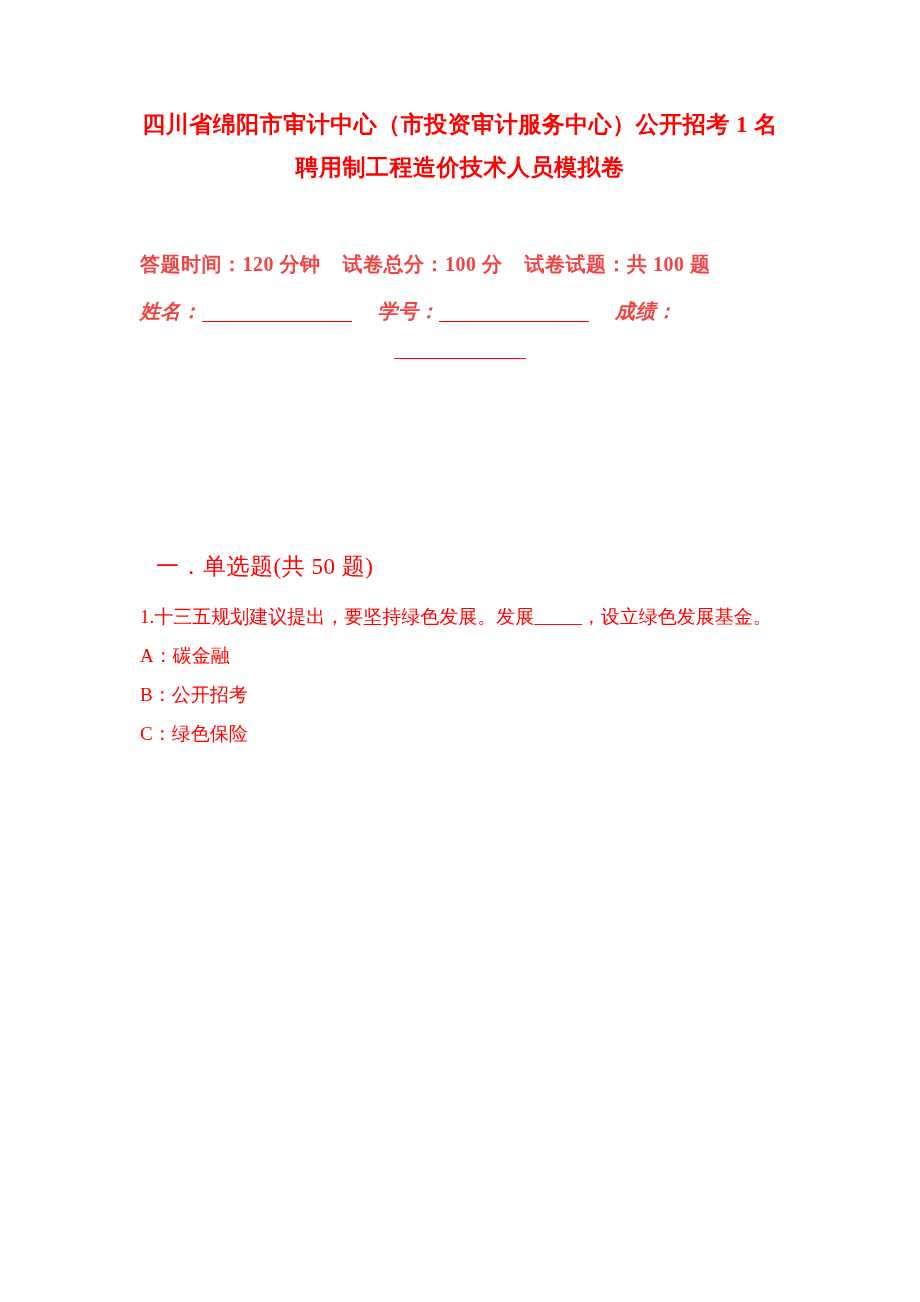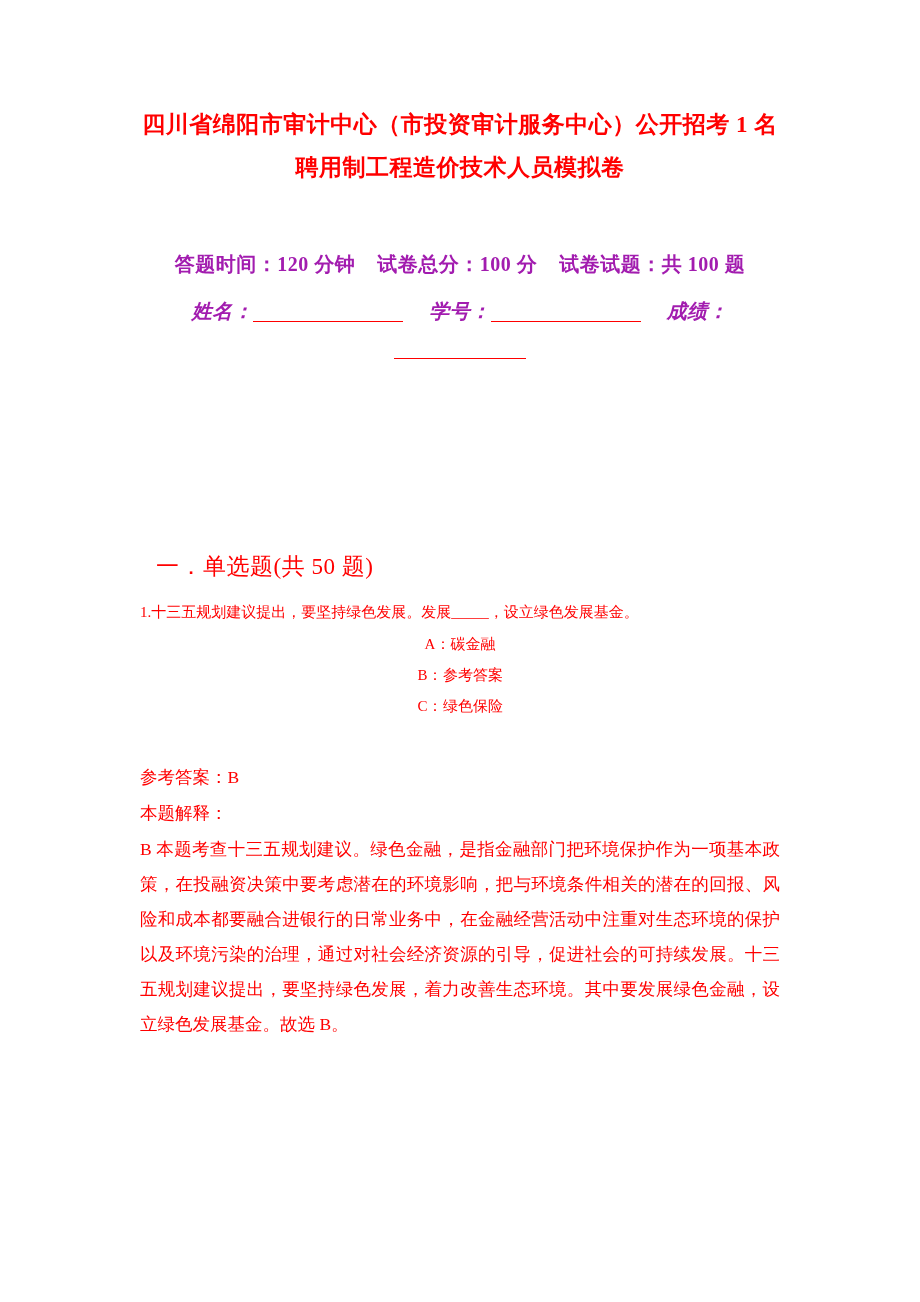"答题时间：120 分钟 试卷总分：100 分 试卷试题：共" .meta-line { color: #a21caf -> #ef4444; text-align: center -> left }
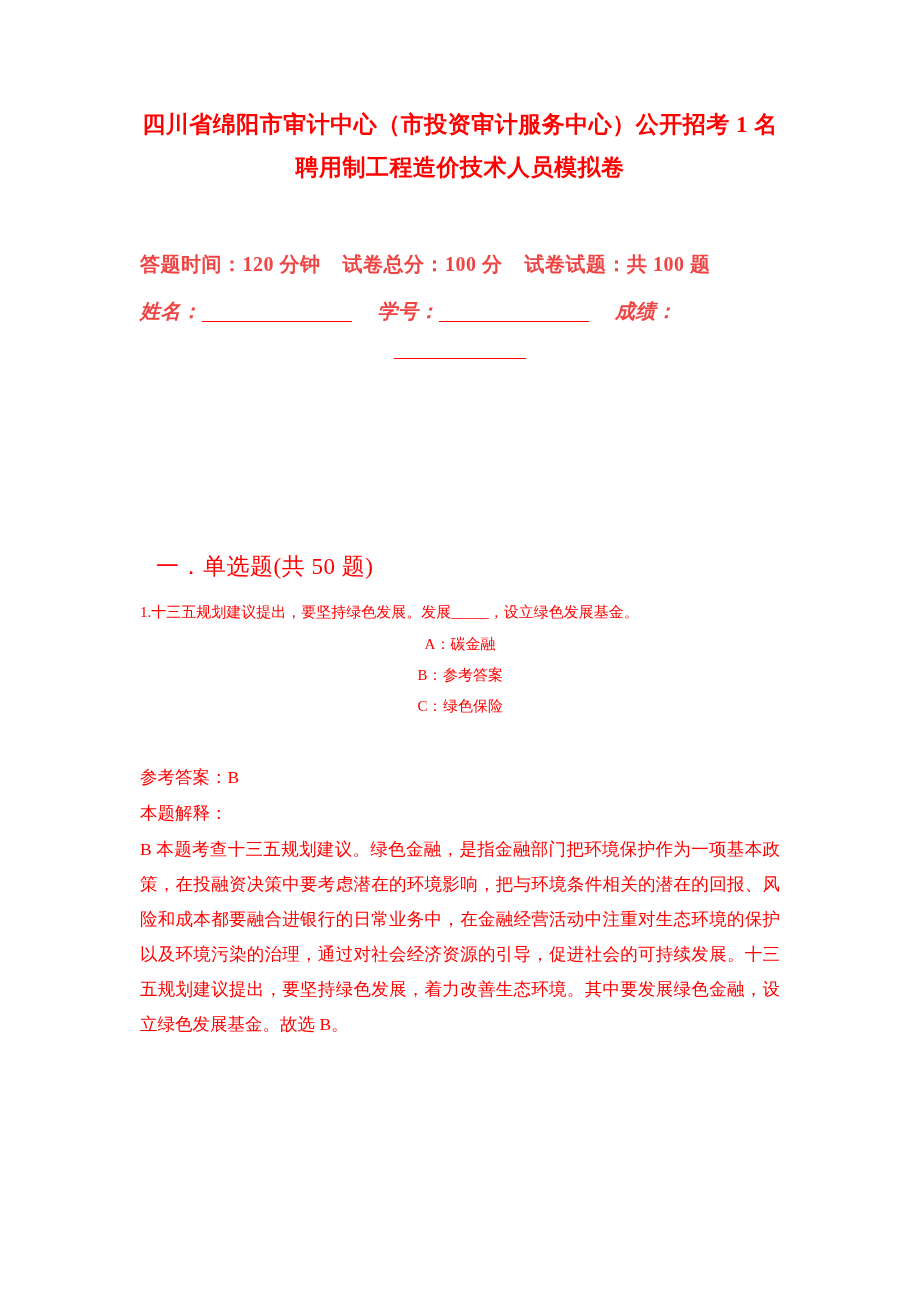"1.十三五规划建议提出，要坚持绿色发展。发展_____，设立绿色发展基金。" .question { font-size: 15px -> 19px }
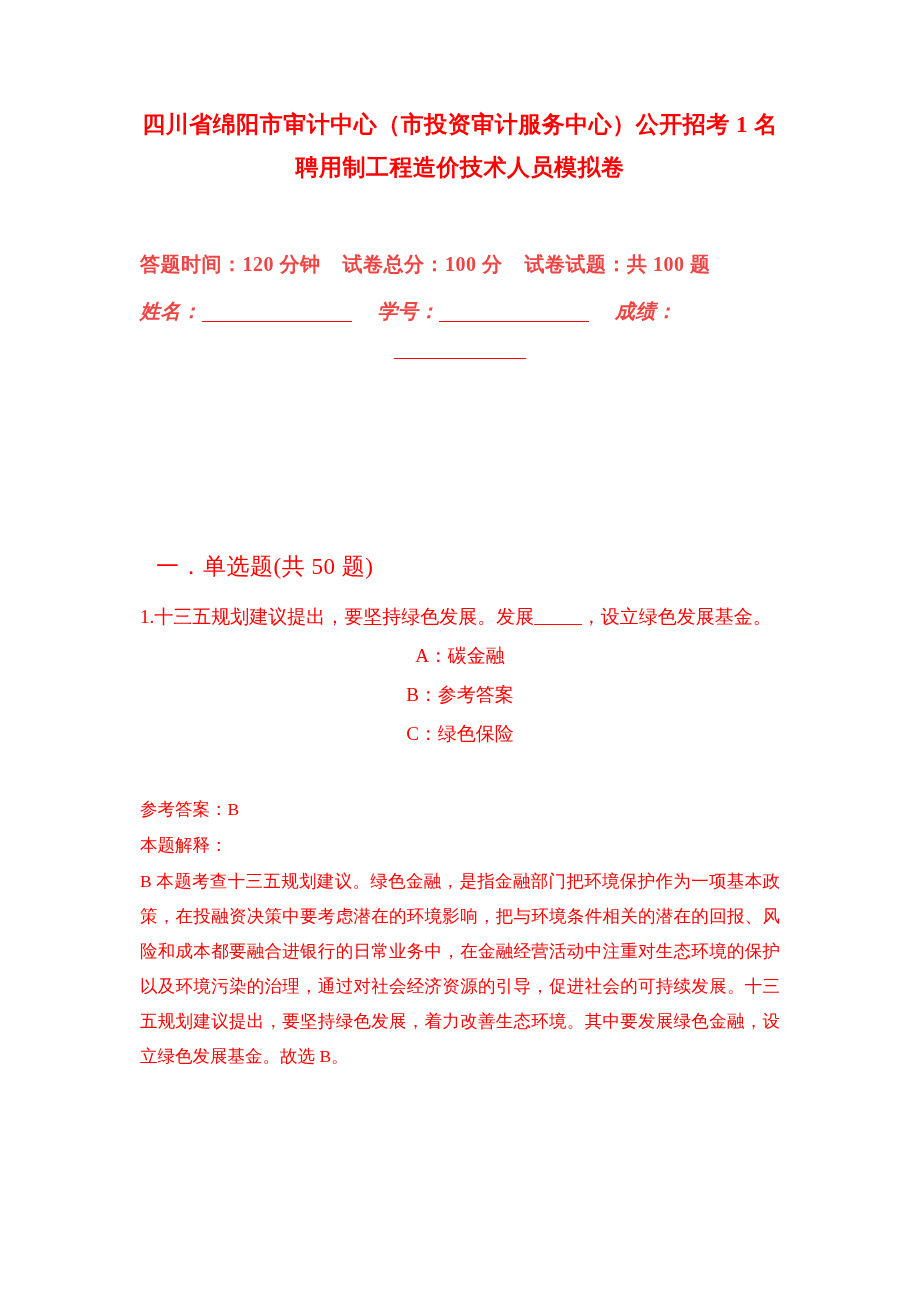"A：碳金融" .q-option { text-align: center -> none }
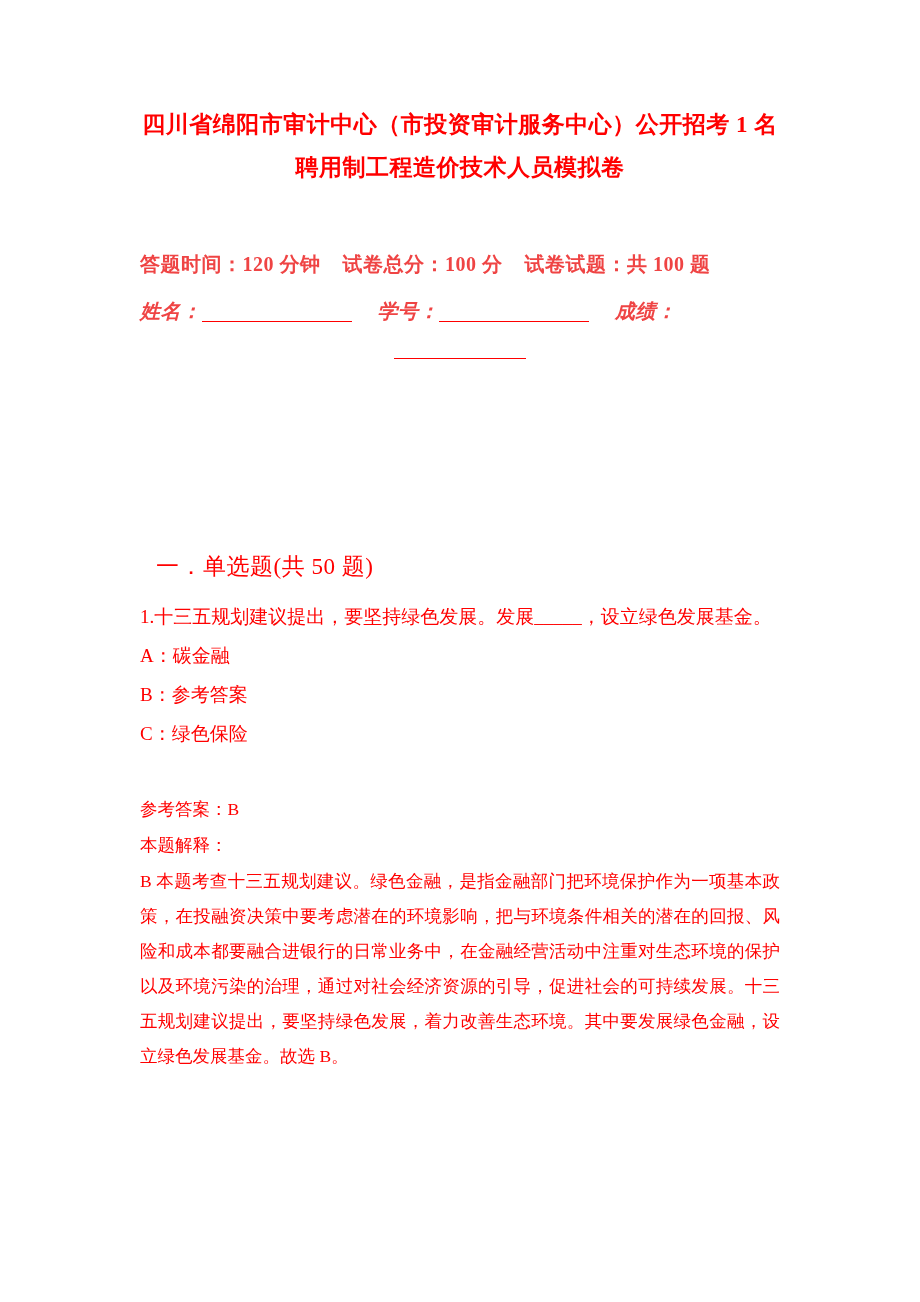"参考答案" span { text: 参考答案 -> 公开招考 }
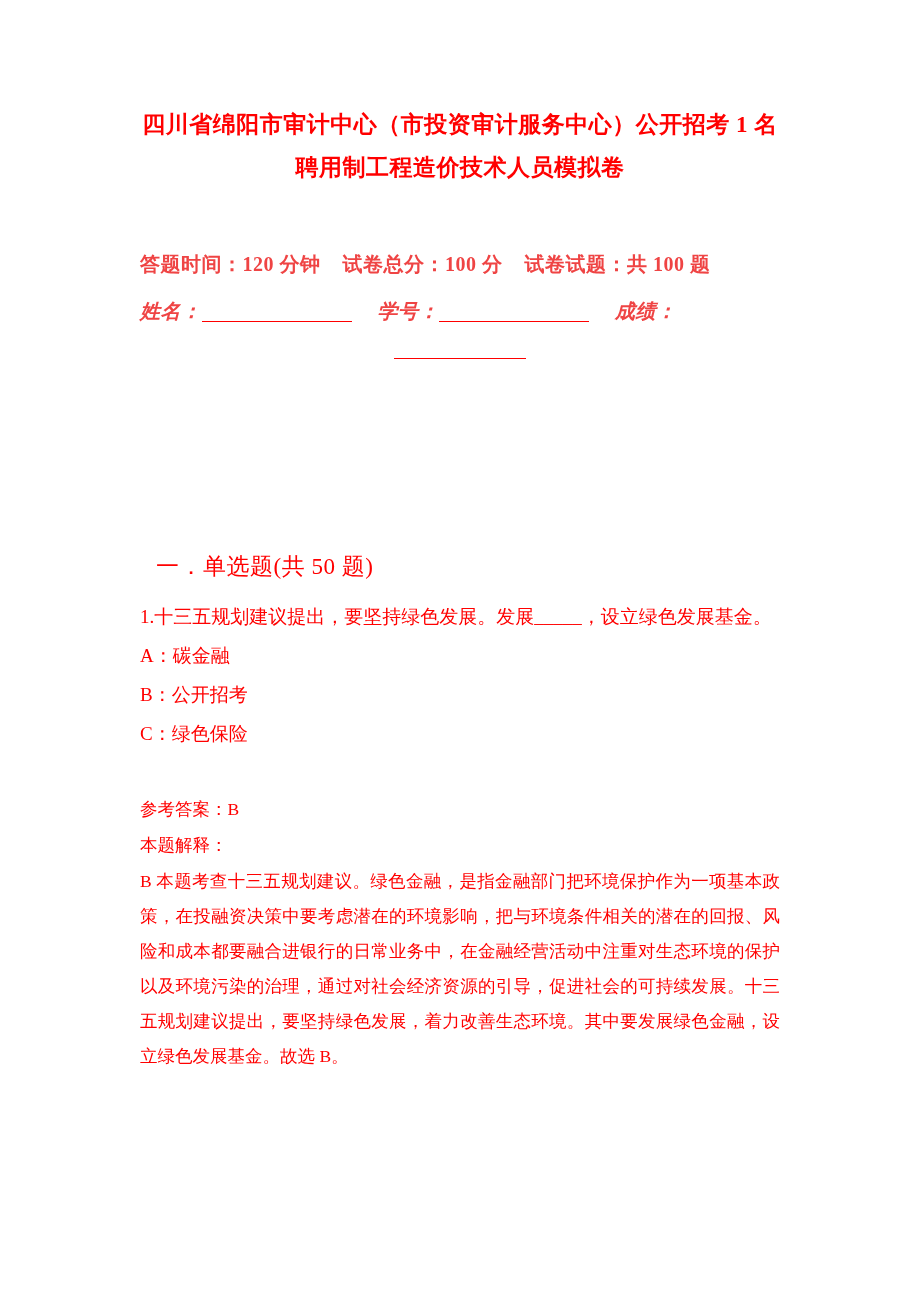"参考答案：B" div.answer-block { html: <div> <p>参考答案：B</p> <p>本题解释：</p> <p>B 本题考查十三五规划建议。绿色金融，是指金融部门把环境保护作为一项基本政策，在投融资决策中要考虑潜在的环境影响，把与环境条件相关的潜在的回报、风险和成本都要融合进银行的日常业务中，在金融经营活动中注重对生态环境的保护以及环境污染的治理，通过对社会经济资源的引导，促进社会的可持续发展。十三五规划建议提出，要坚持绿色发展，着力改善生态环境。其中要发展绿色金融，设立绿色发展基金。故选 B。</p> </div> -> none }
